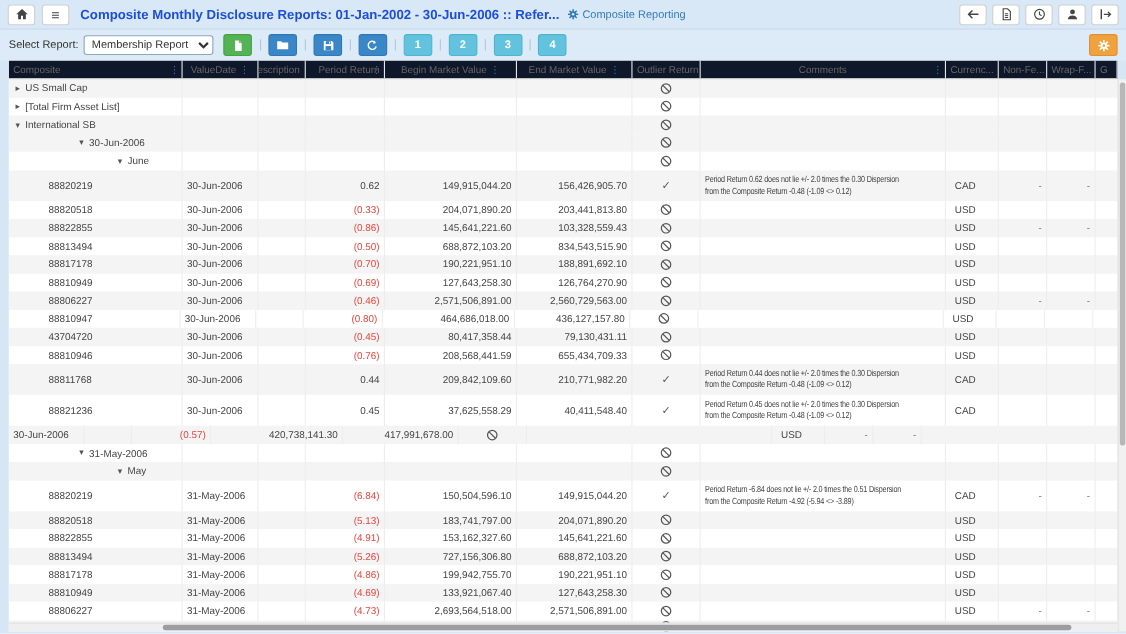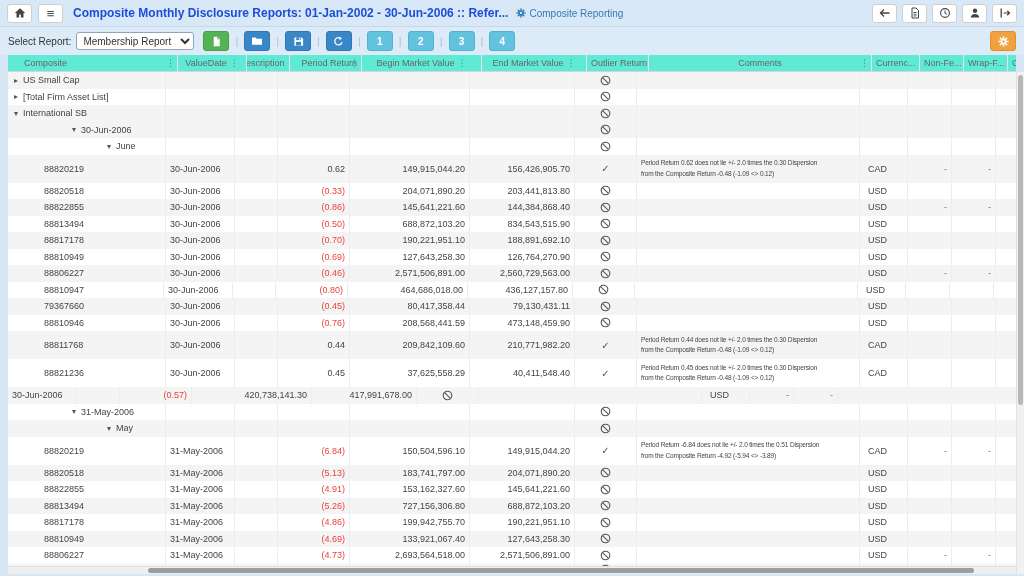"Composite" .grid-header { background: #5eead4 -> #0f172a; padding-left: 12px -> none }
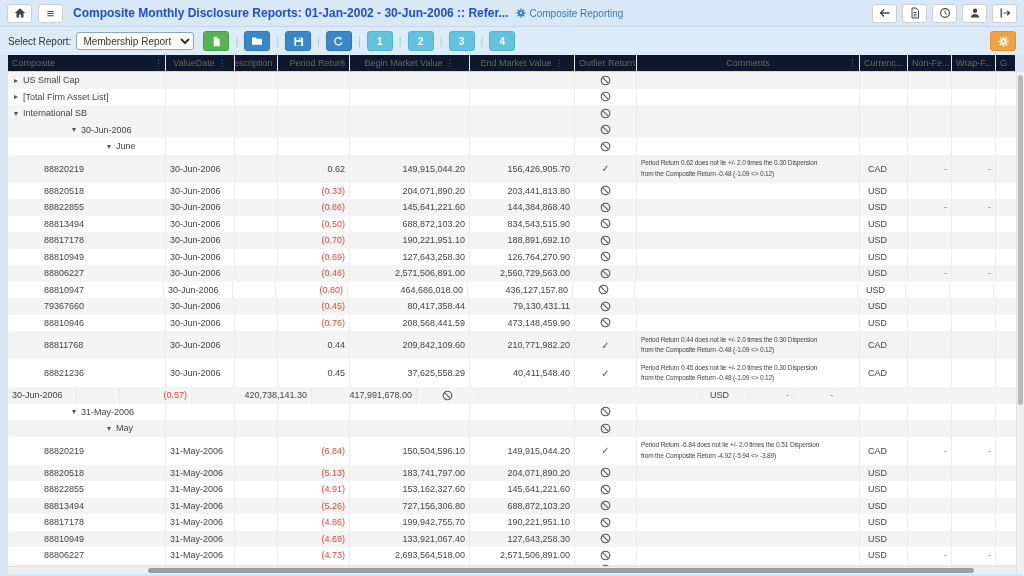"144,384,868.40" div.cell { text: 144,384,868.40 -> 103,328,559.43 }
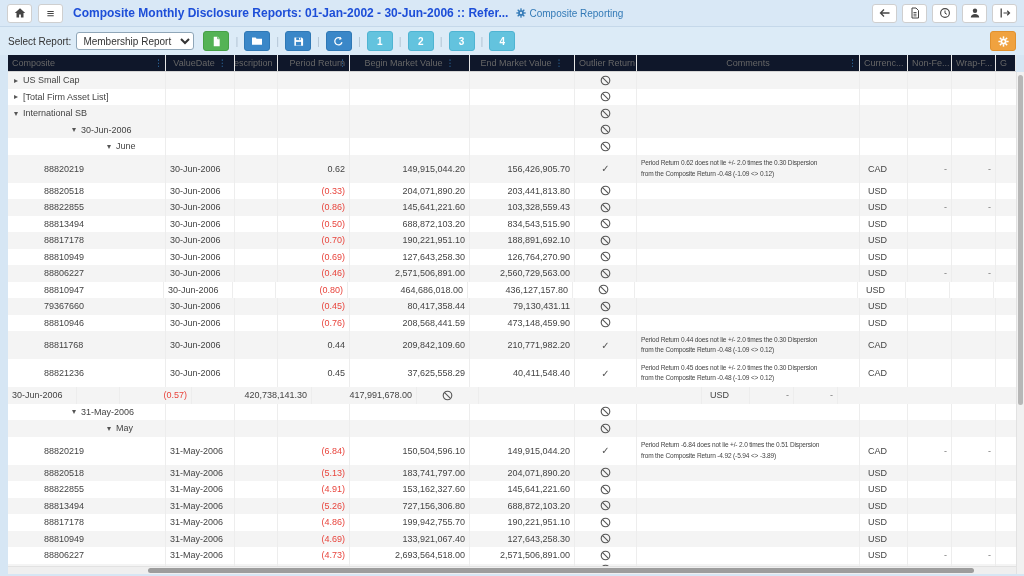"79367660" div.cell { text: 79367660 -> 43704720 }
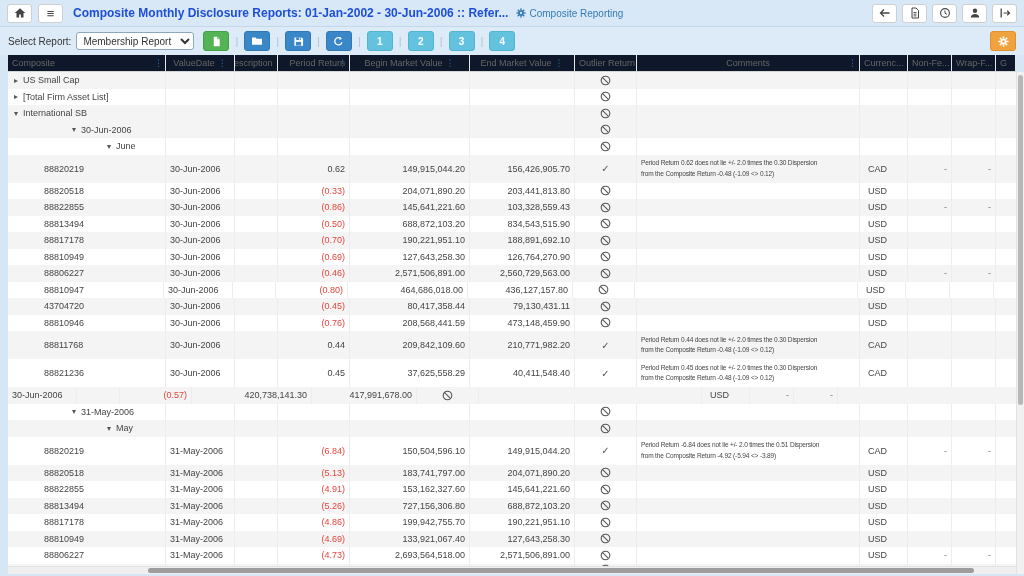"473,148,459.90" div.cell { text: 473,148,459.90 -> 655,434,709.33 }
